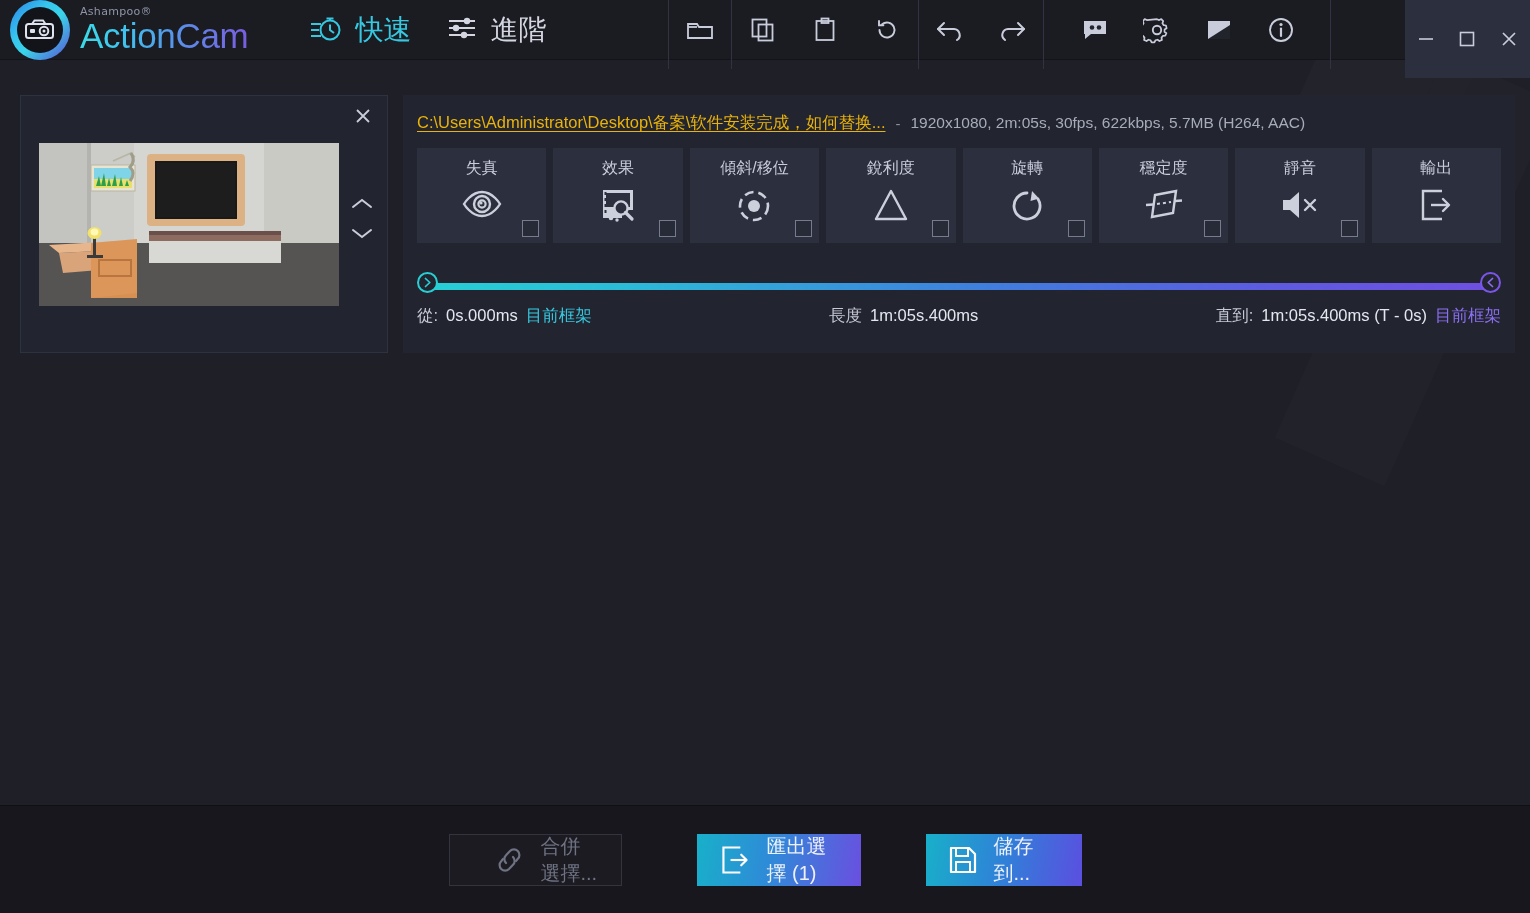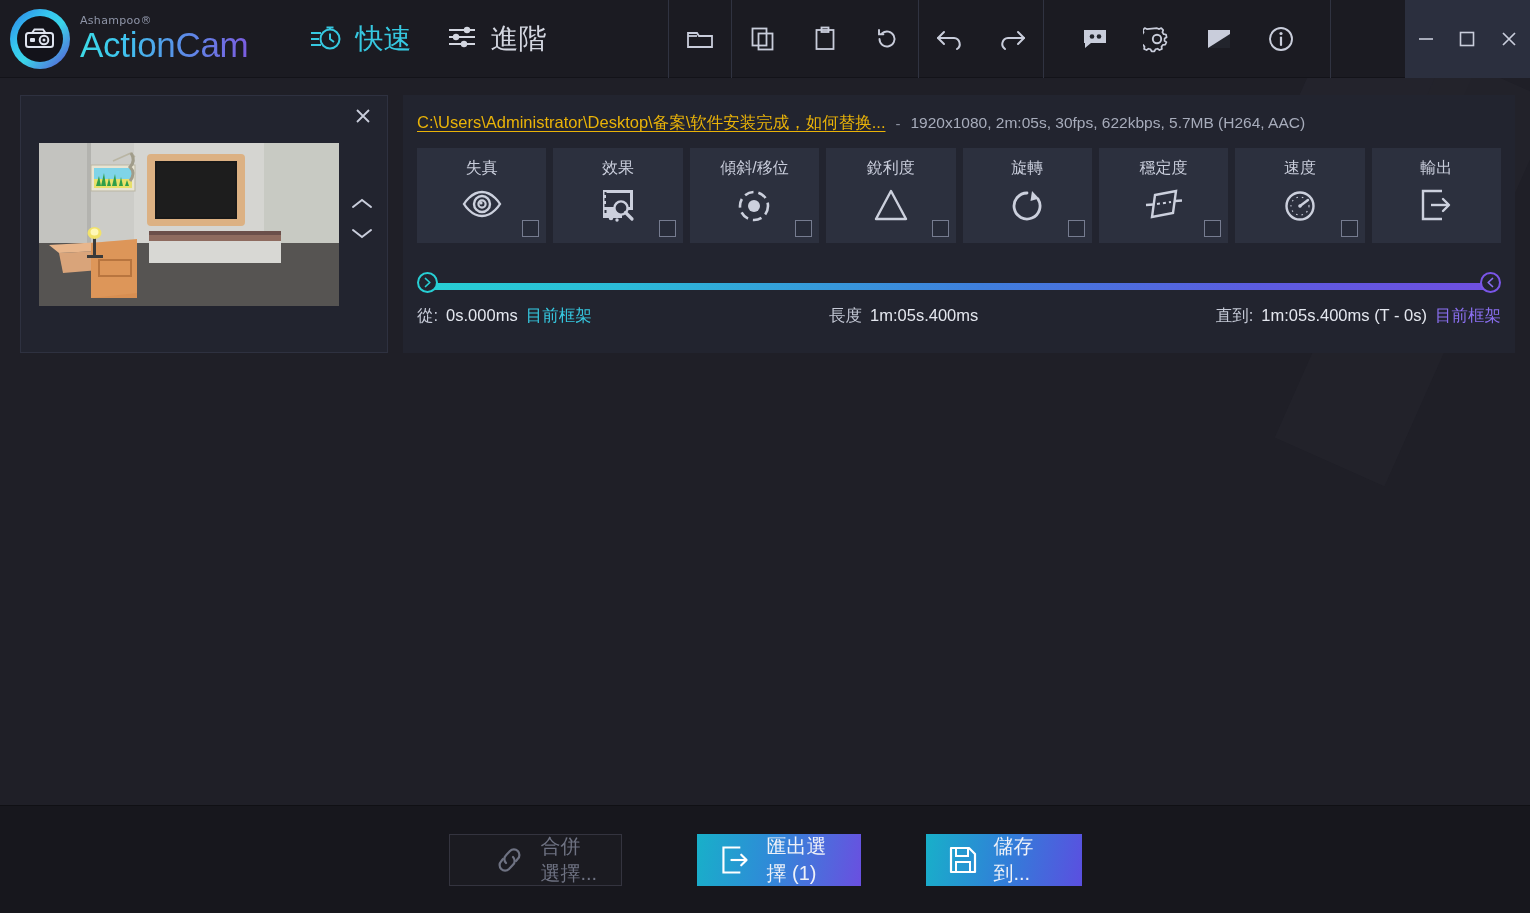"Ashampoo®" #header { height: 78px -> 60px }
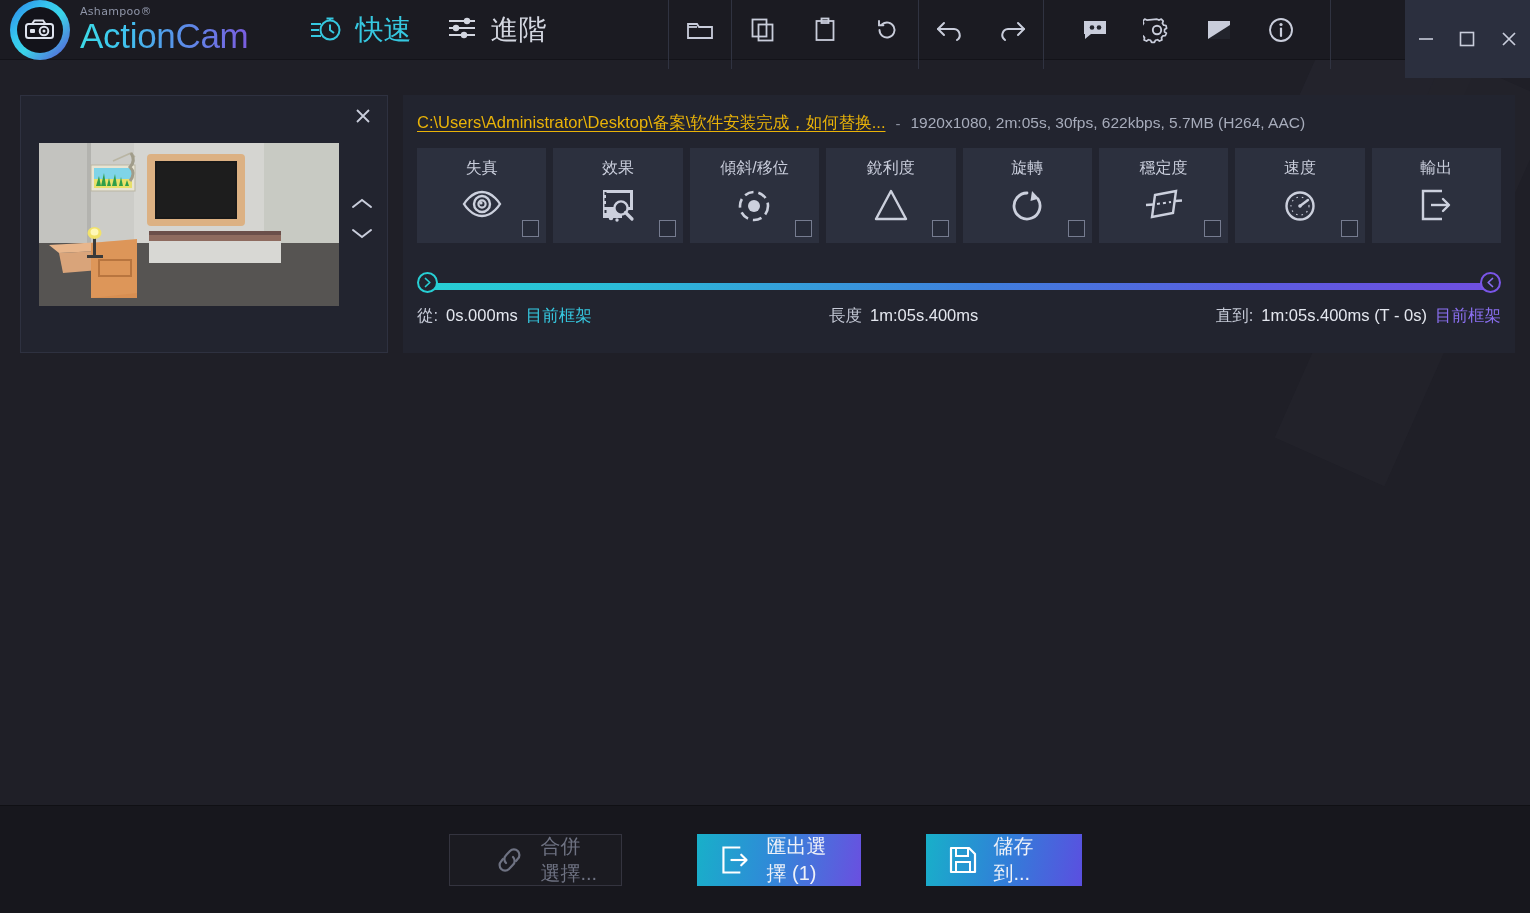"速度" div.fx { html: <div> <span>速度</span> <span> <svg> <circle></circle> <circle></circle> <path></path> <circle></circle> </svg> </span> <span></span> </div> -> none }
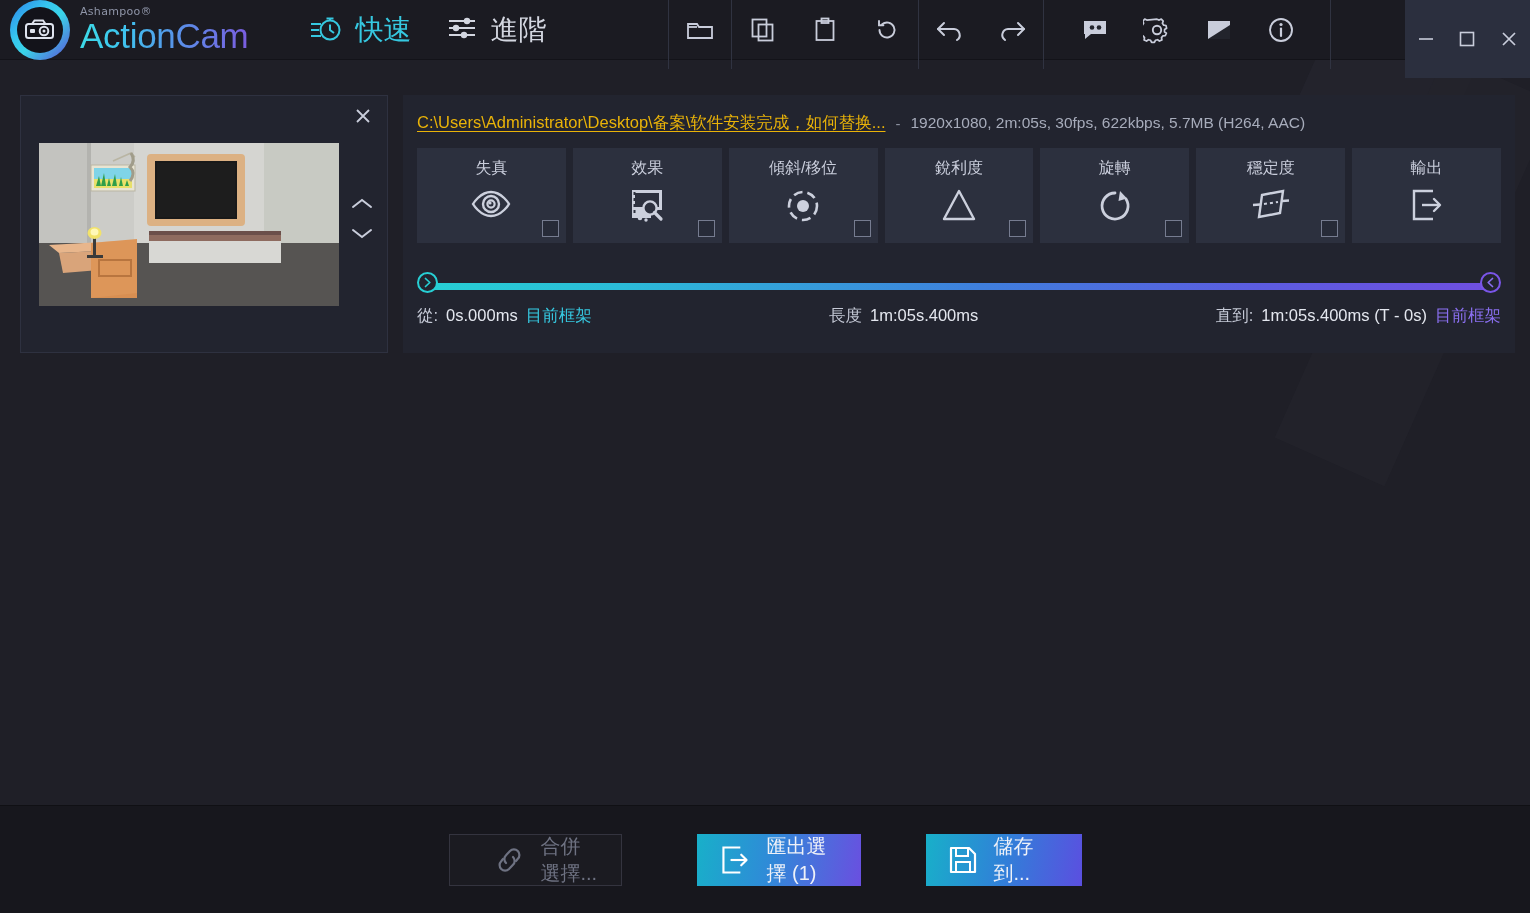"靜音" div.fx { html: none -> <div> <span>靜音</span> <span> <svg> <path></path> <path></path> </svg> </span> <span></span> </div> }
